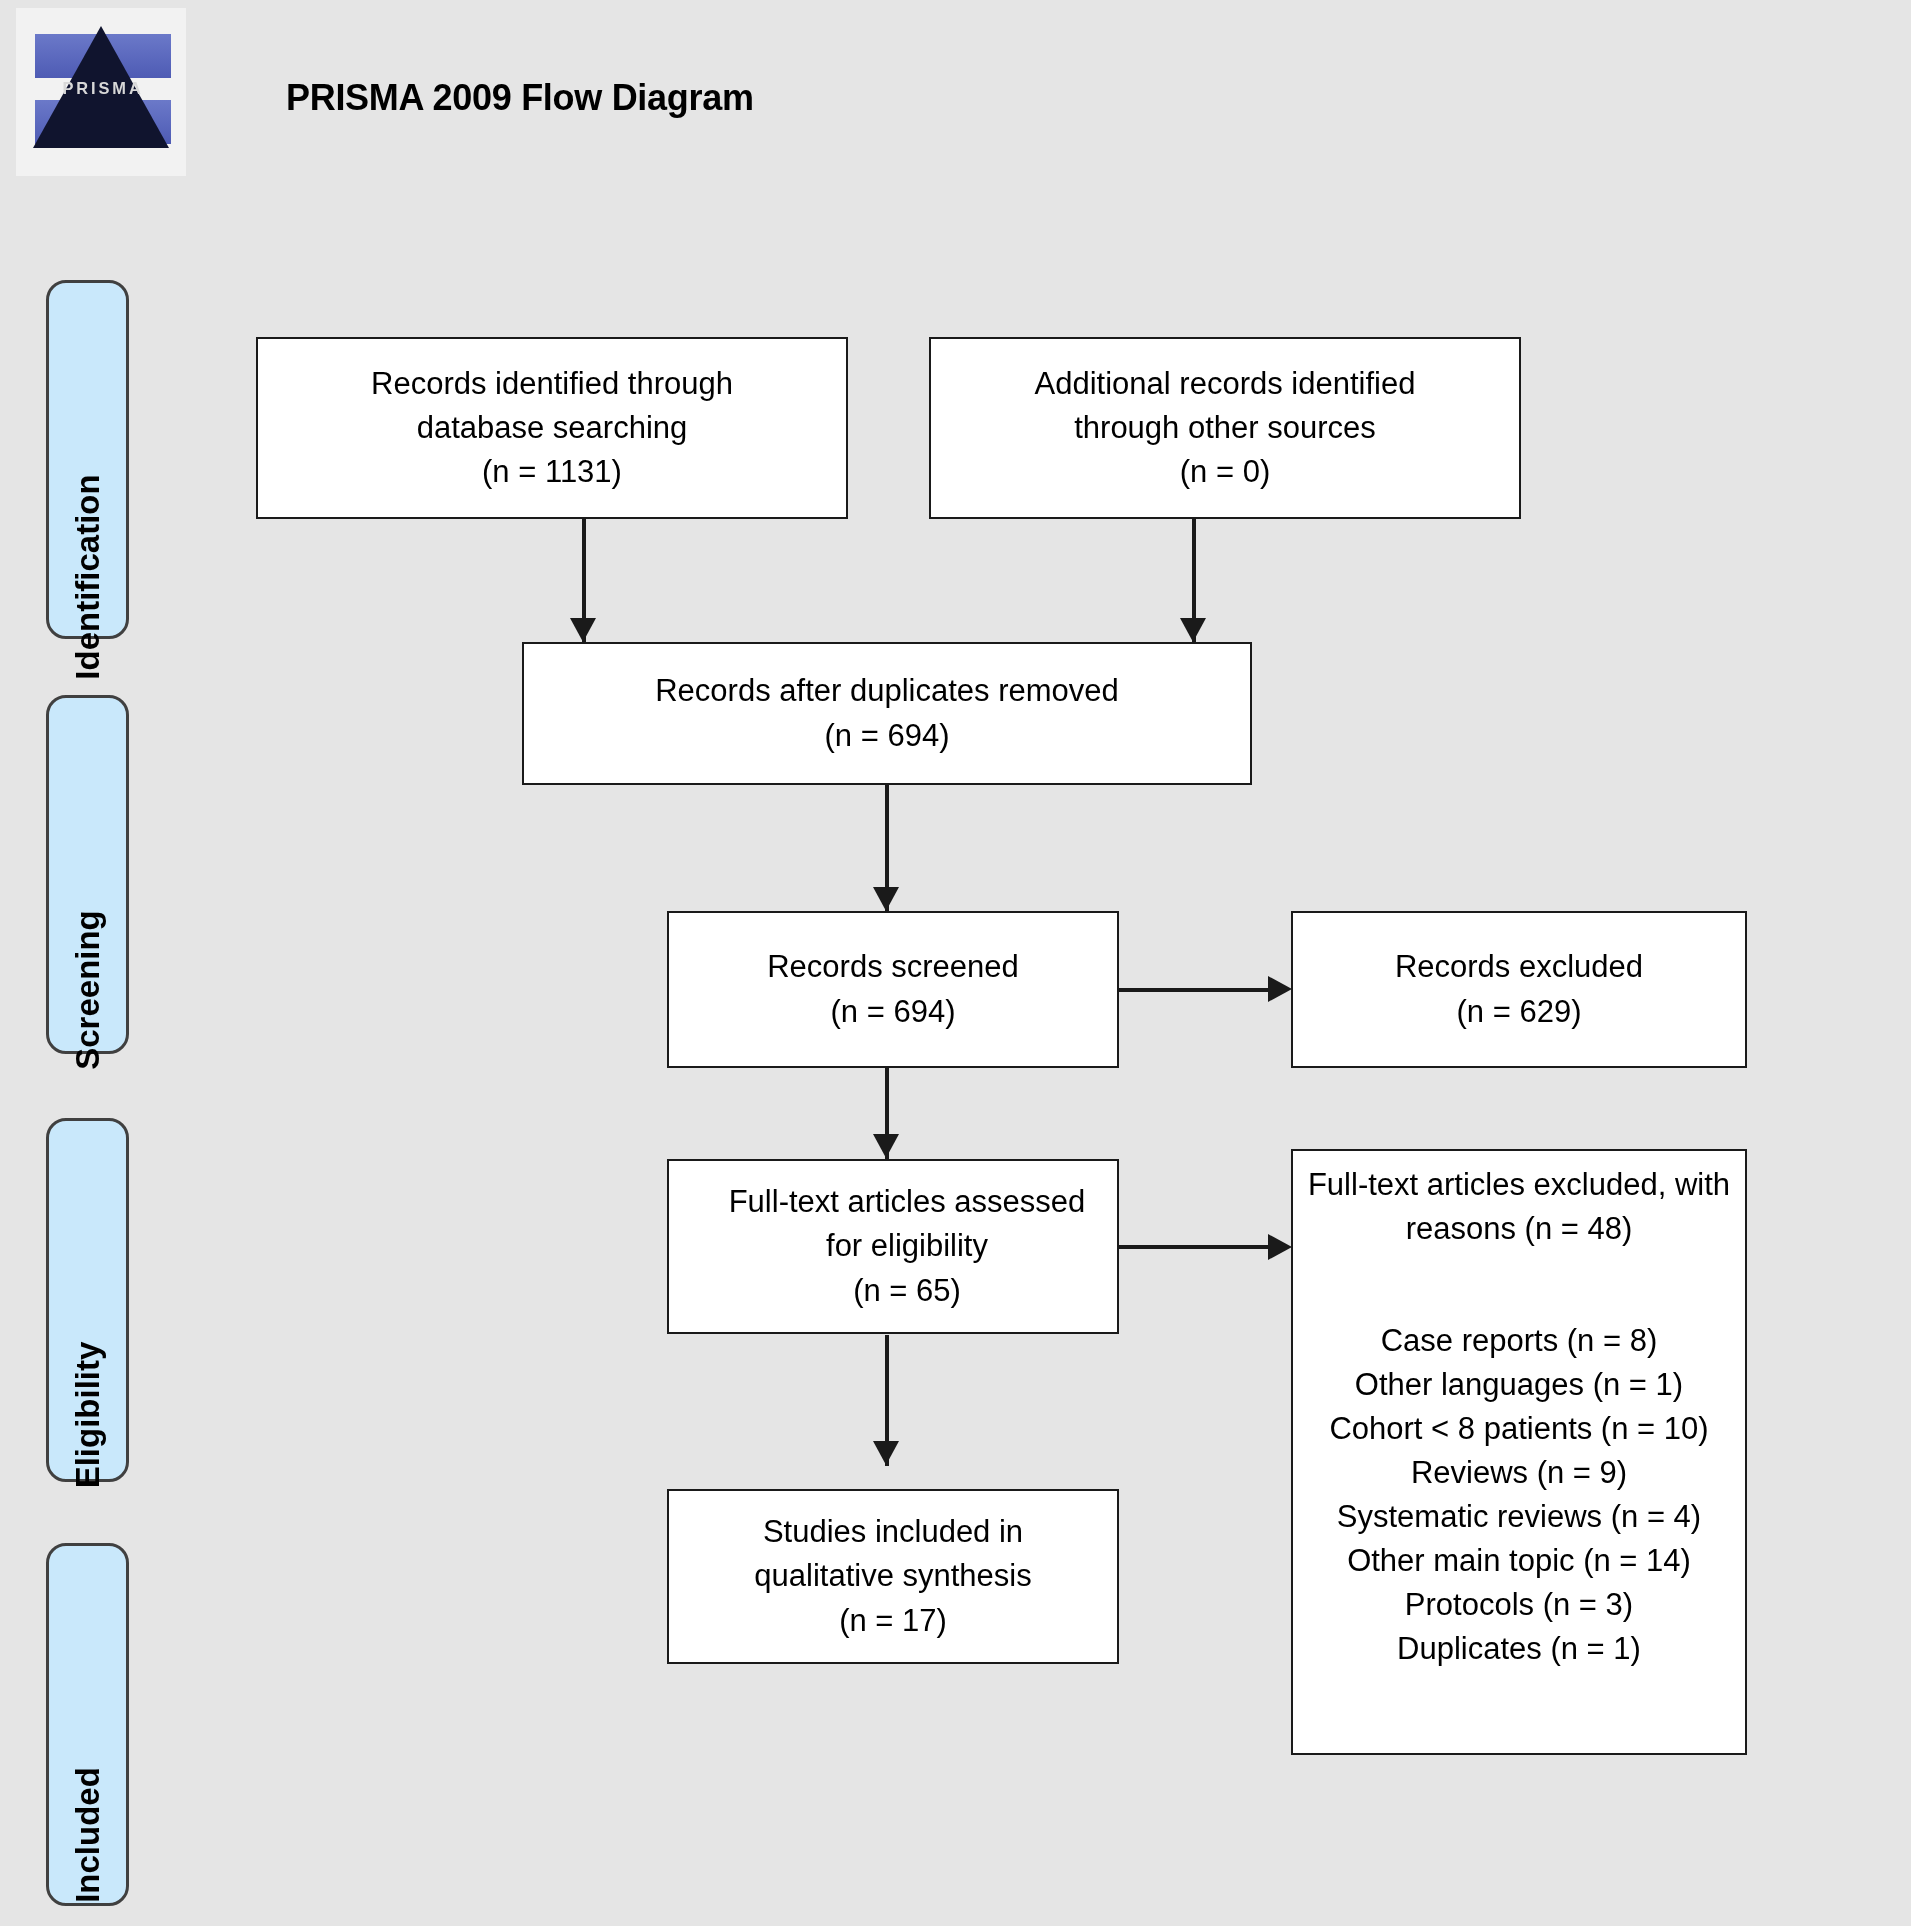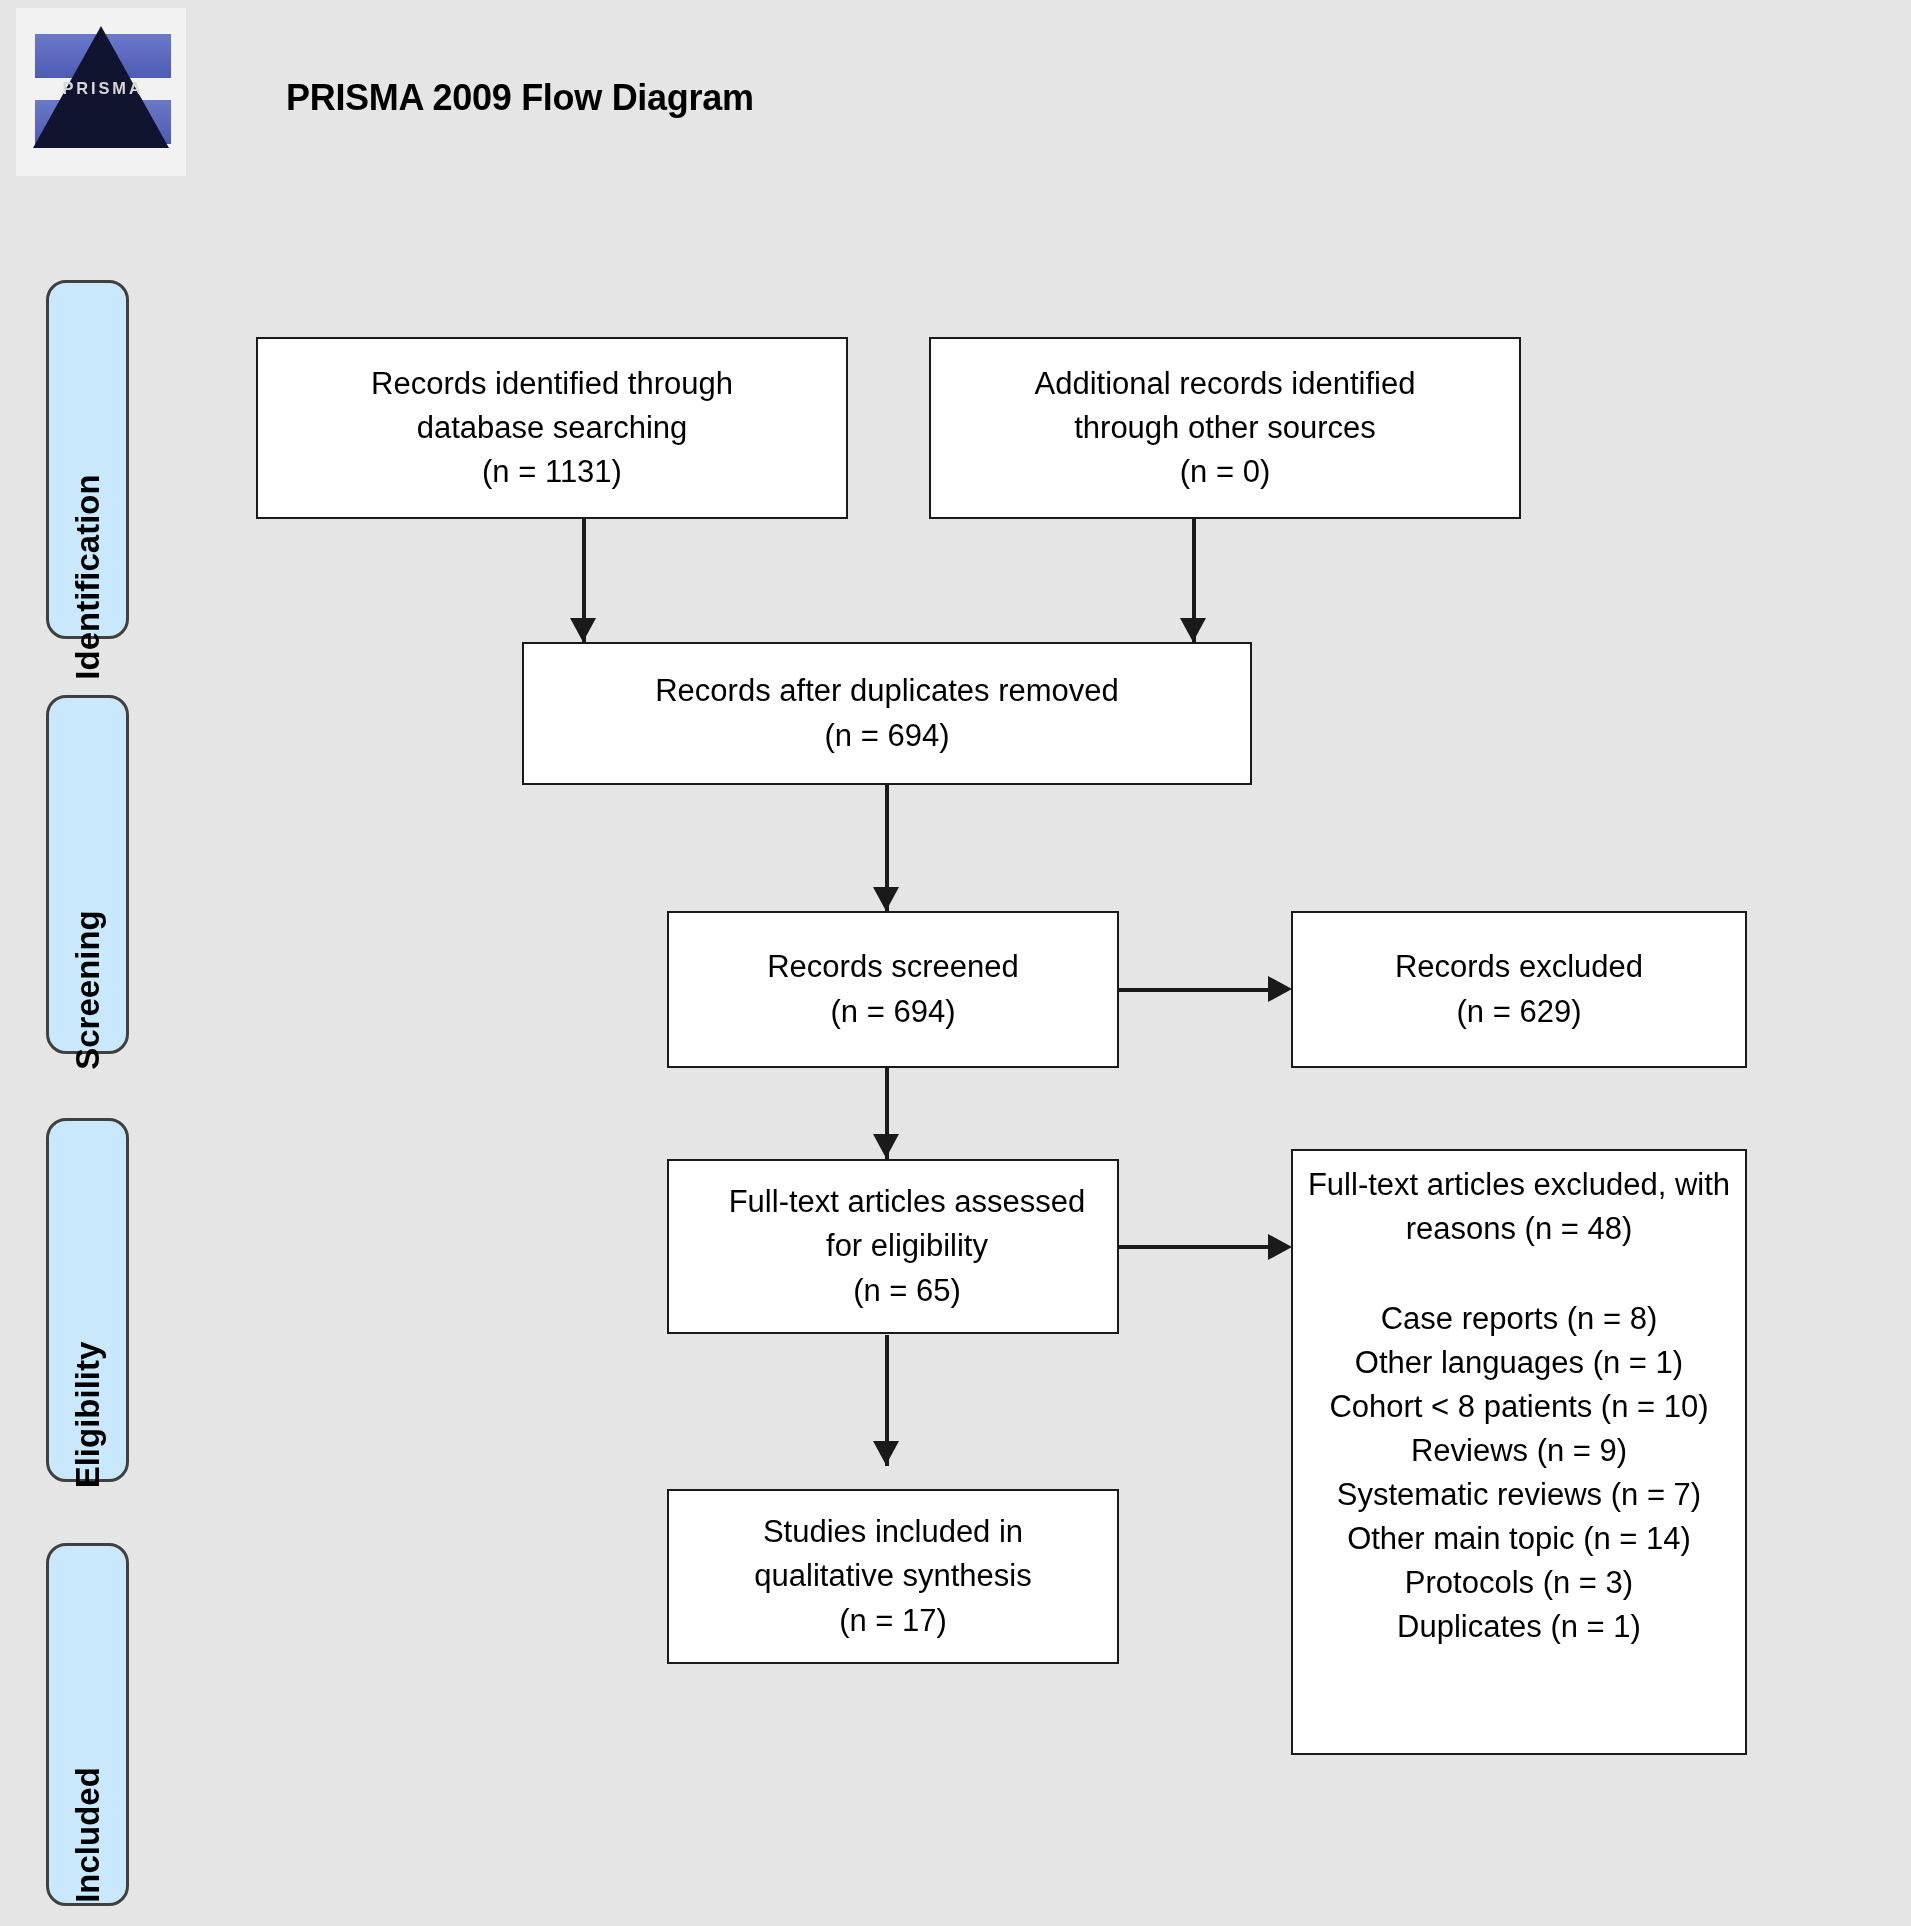"Case reports (n = 8)" .reasons-list { margin-top: 46px -> 68px }
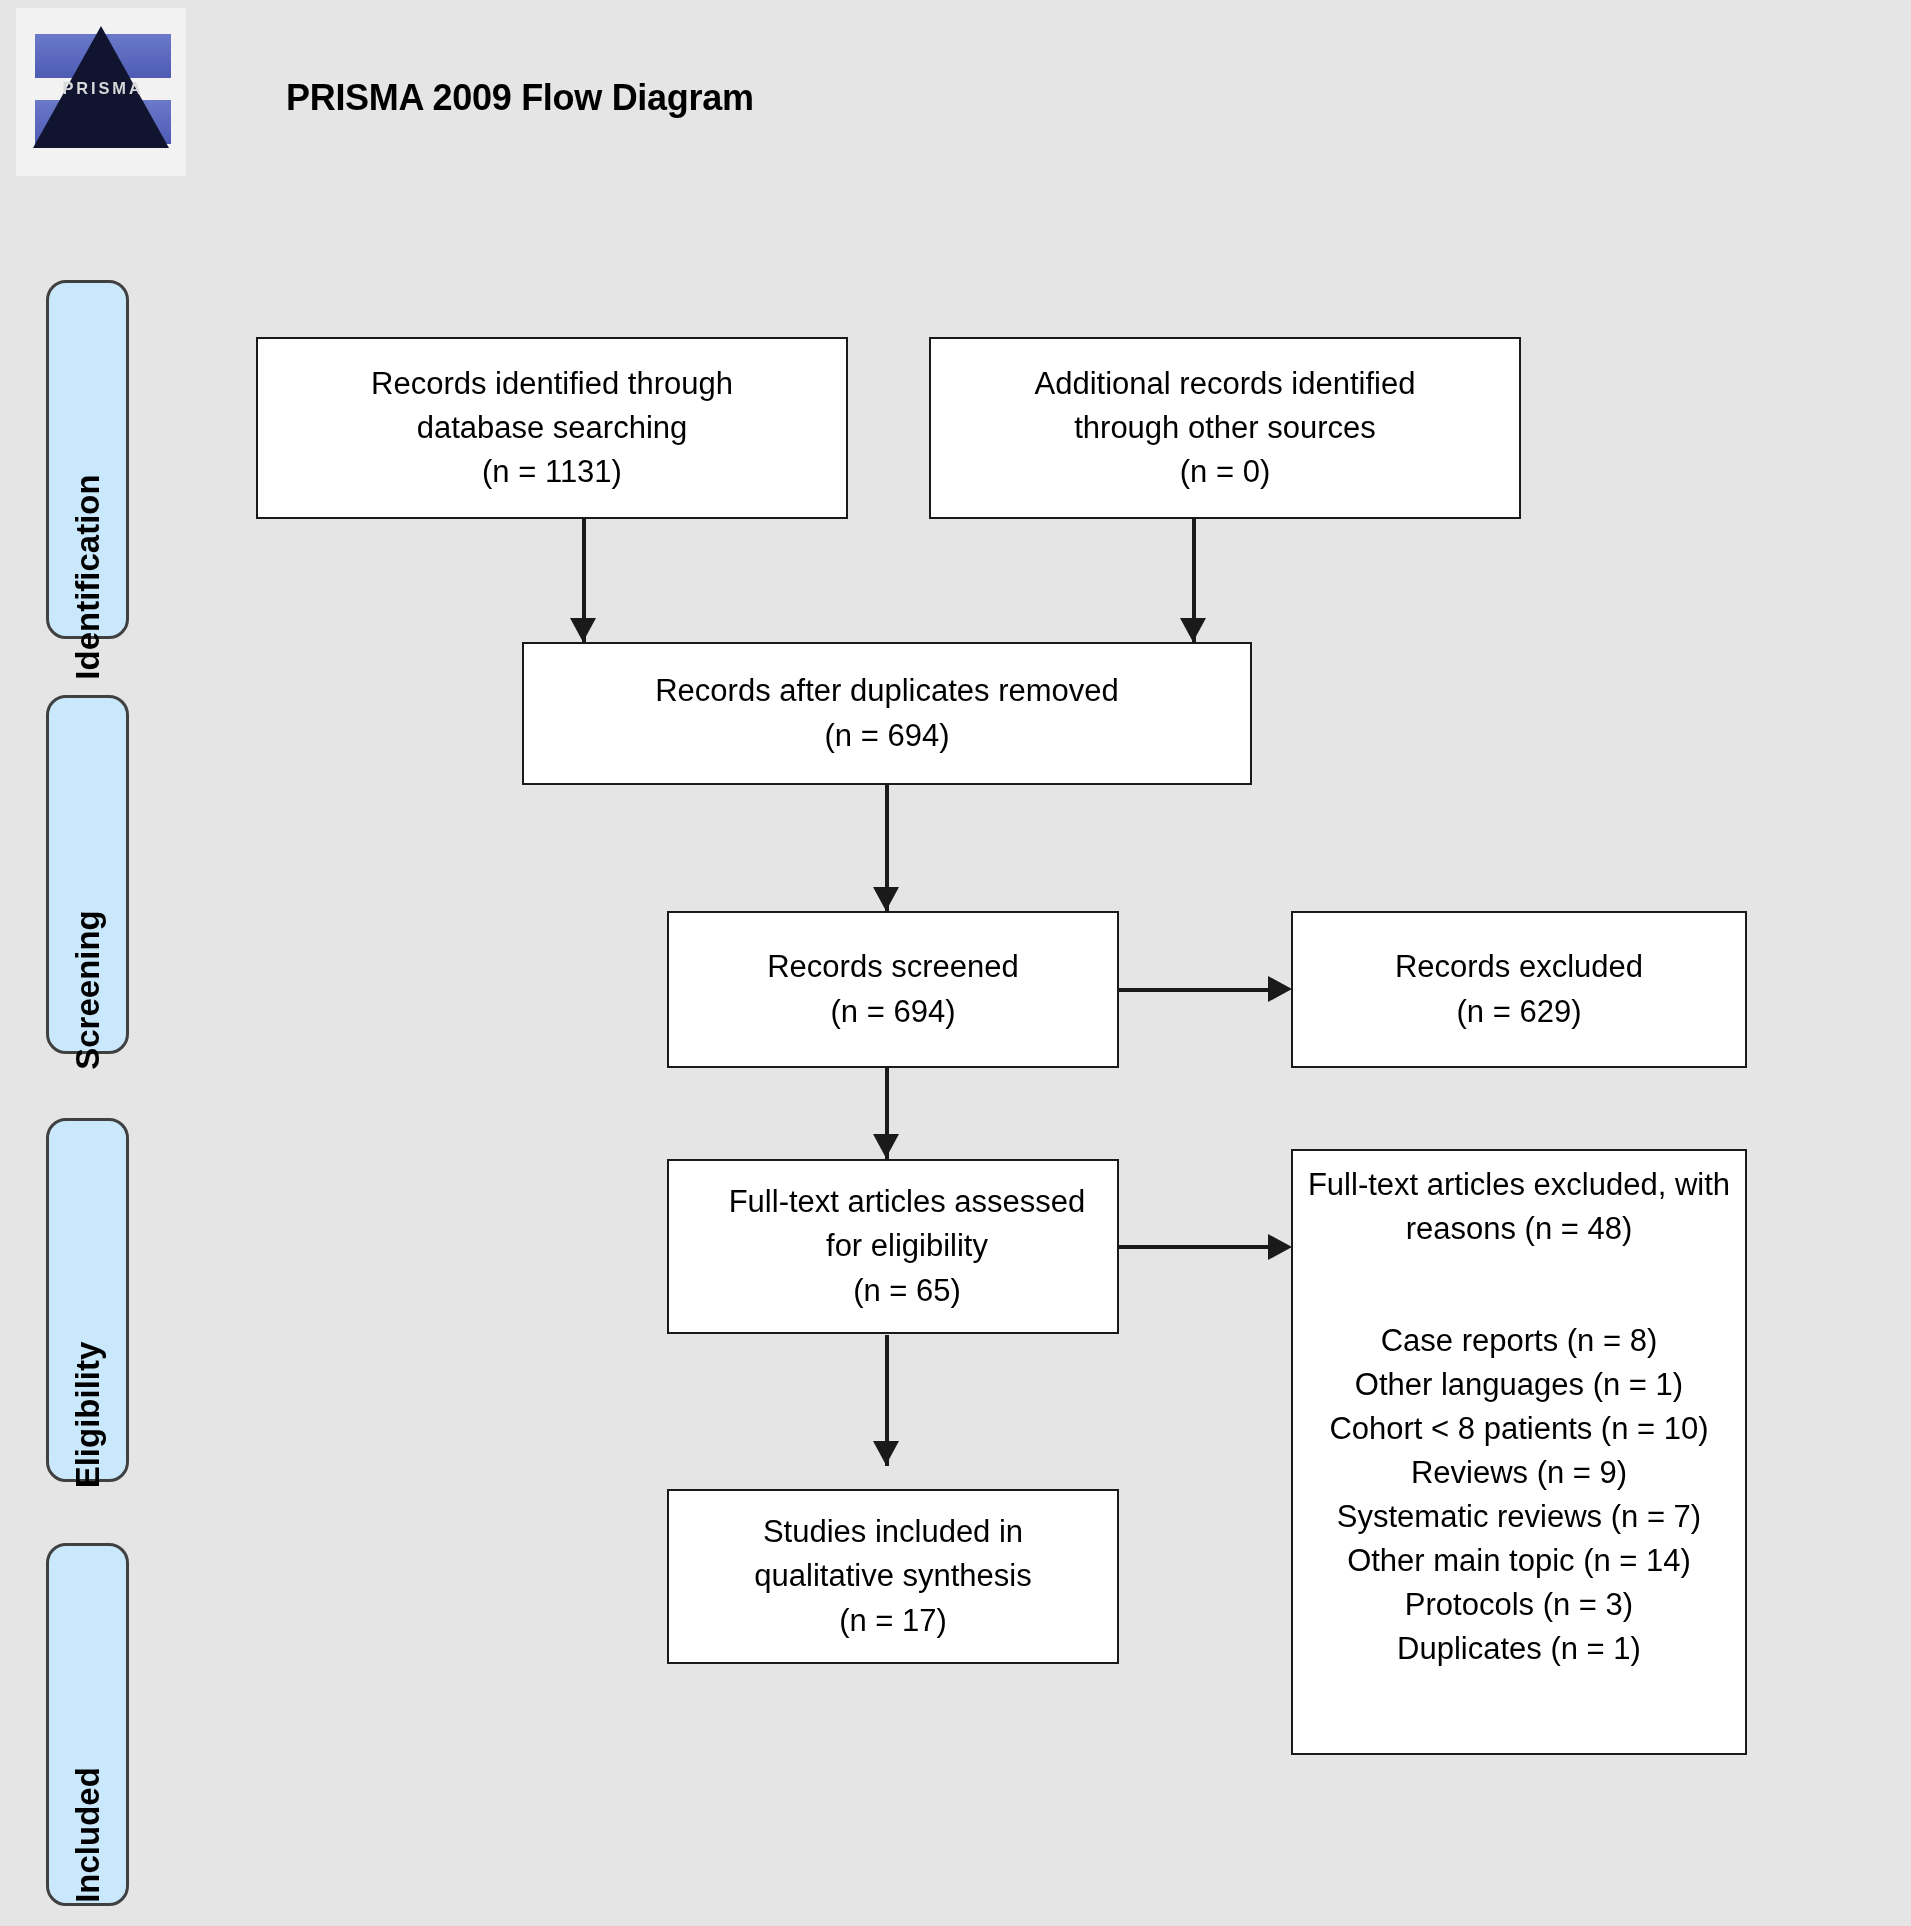"Systematic reviews (n = 7)" span.ln { text: 7 -> 4 }
